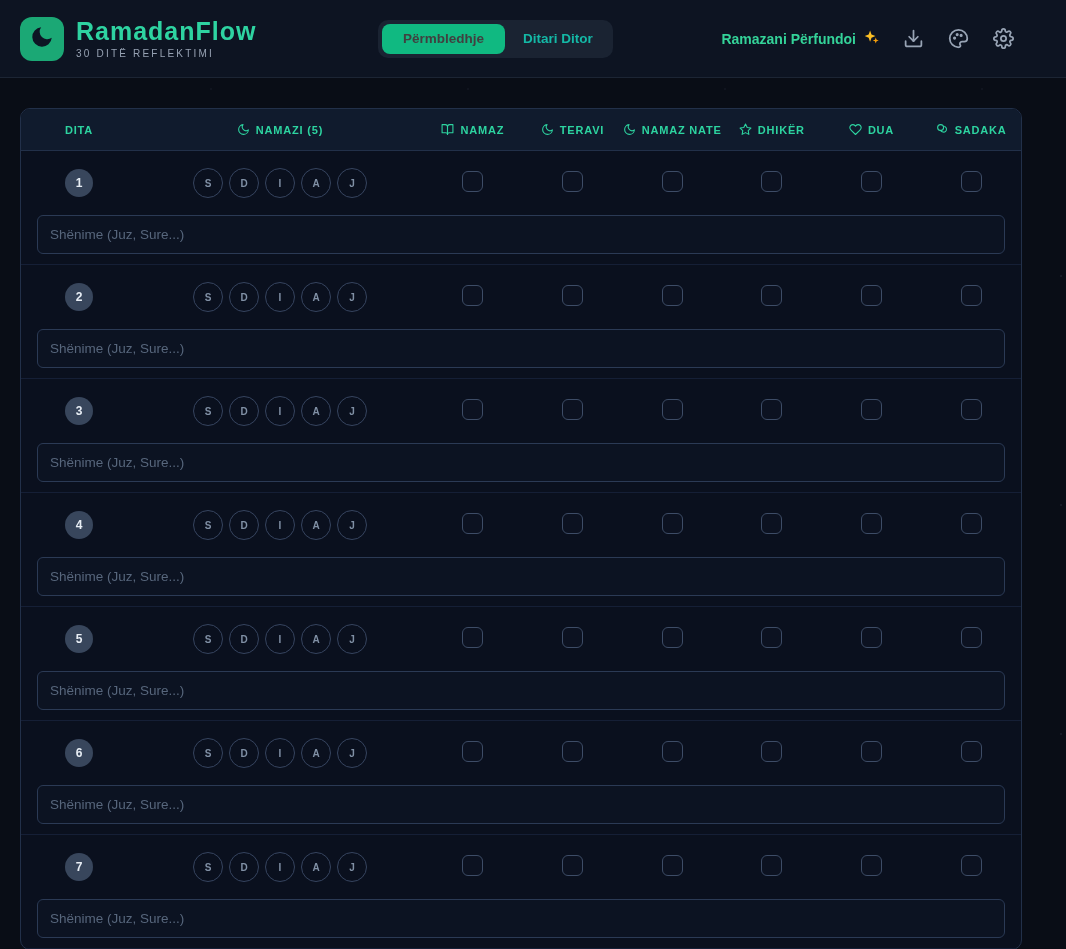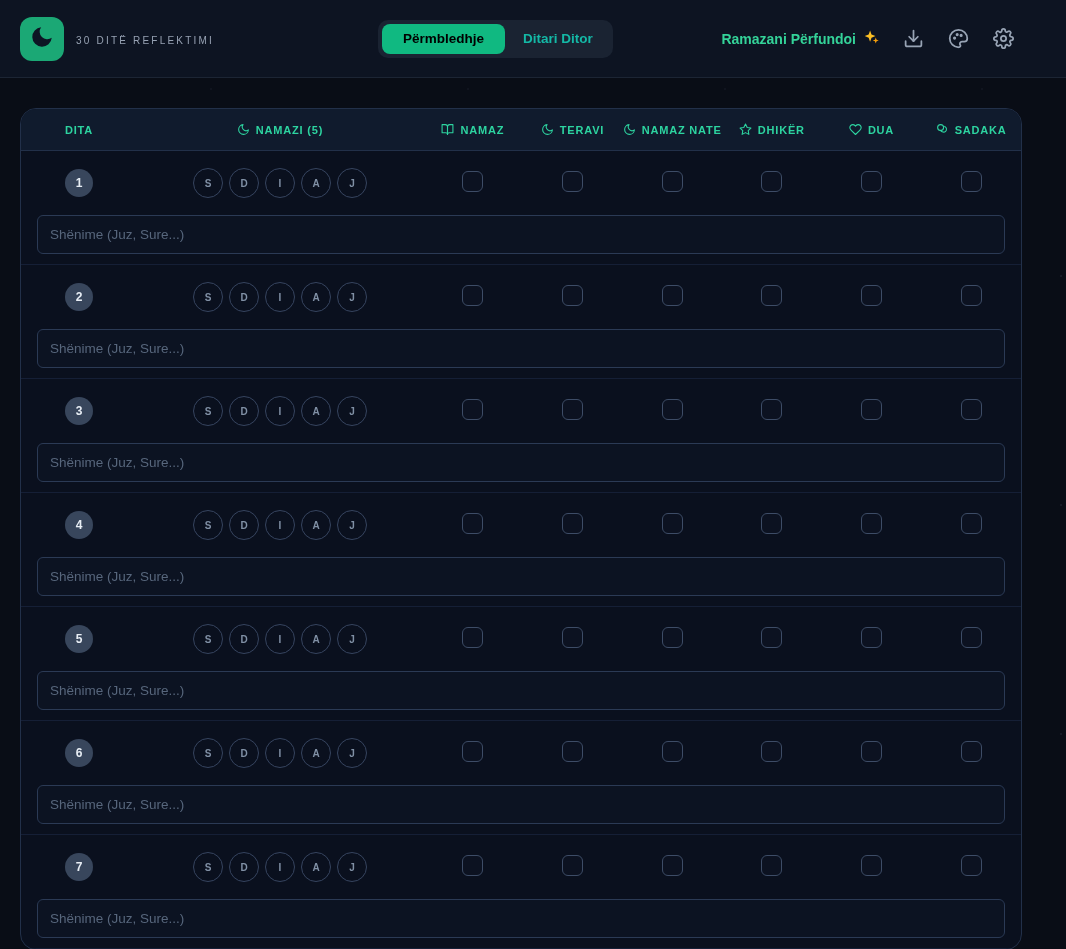"RamadanFlow" div.title { html: none -> <div>RamadanFlow</div> }
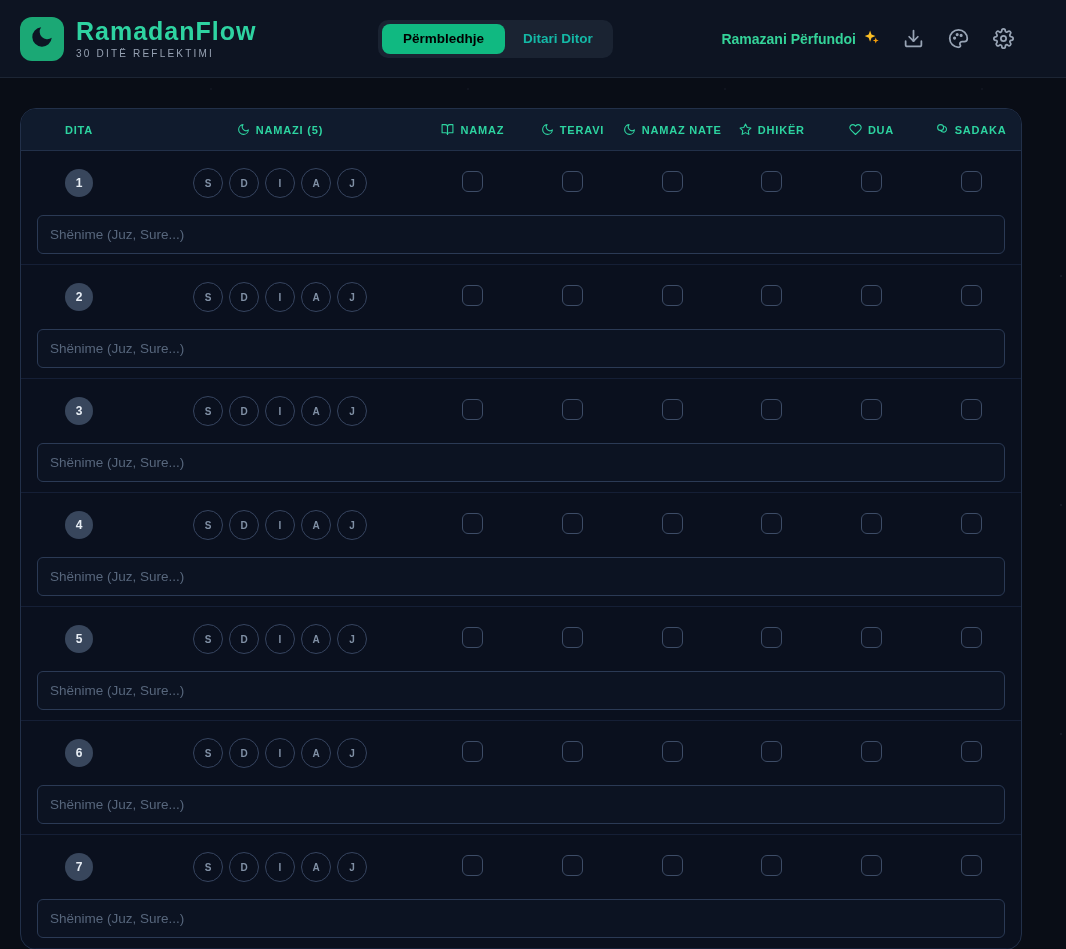"Përmbledhje" .tab.active { color: #000000 -> #404040 }
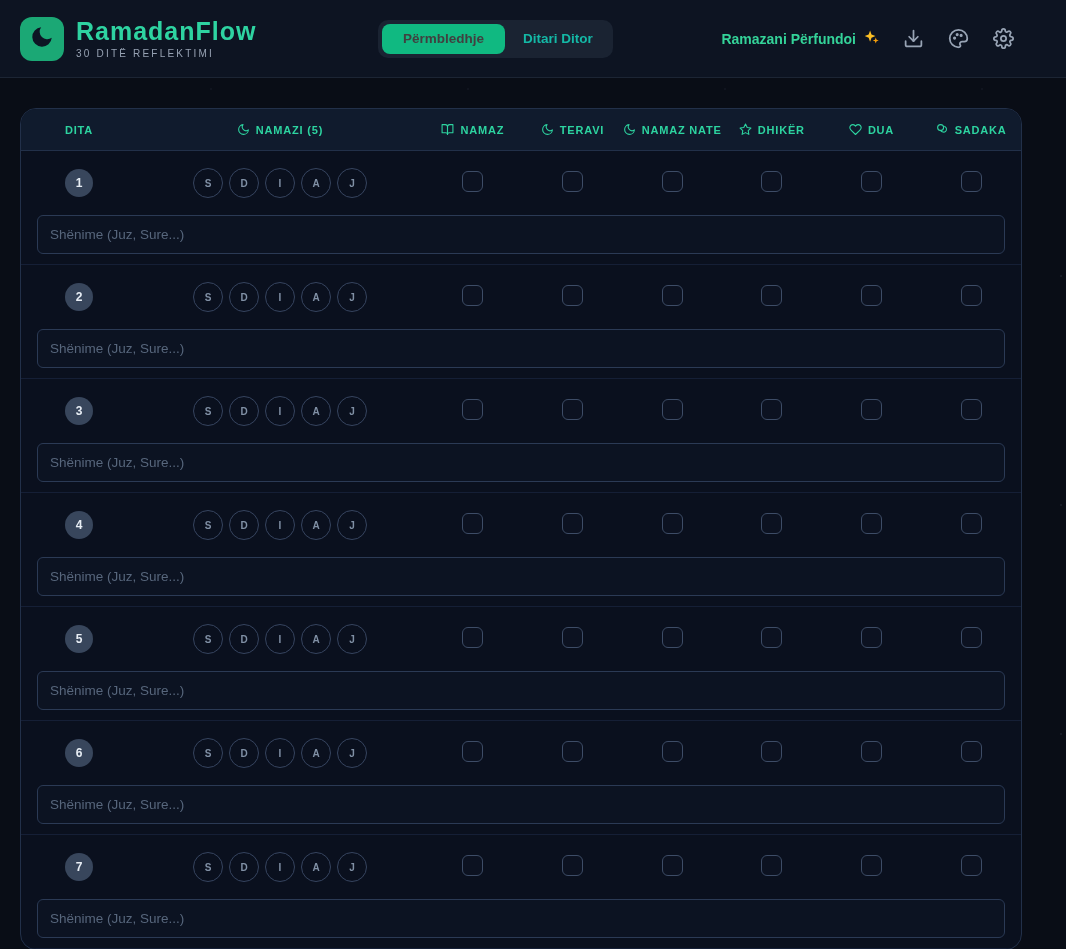"DITA" .table { border-radius: 16px -> 10px }
